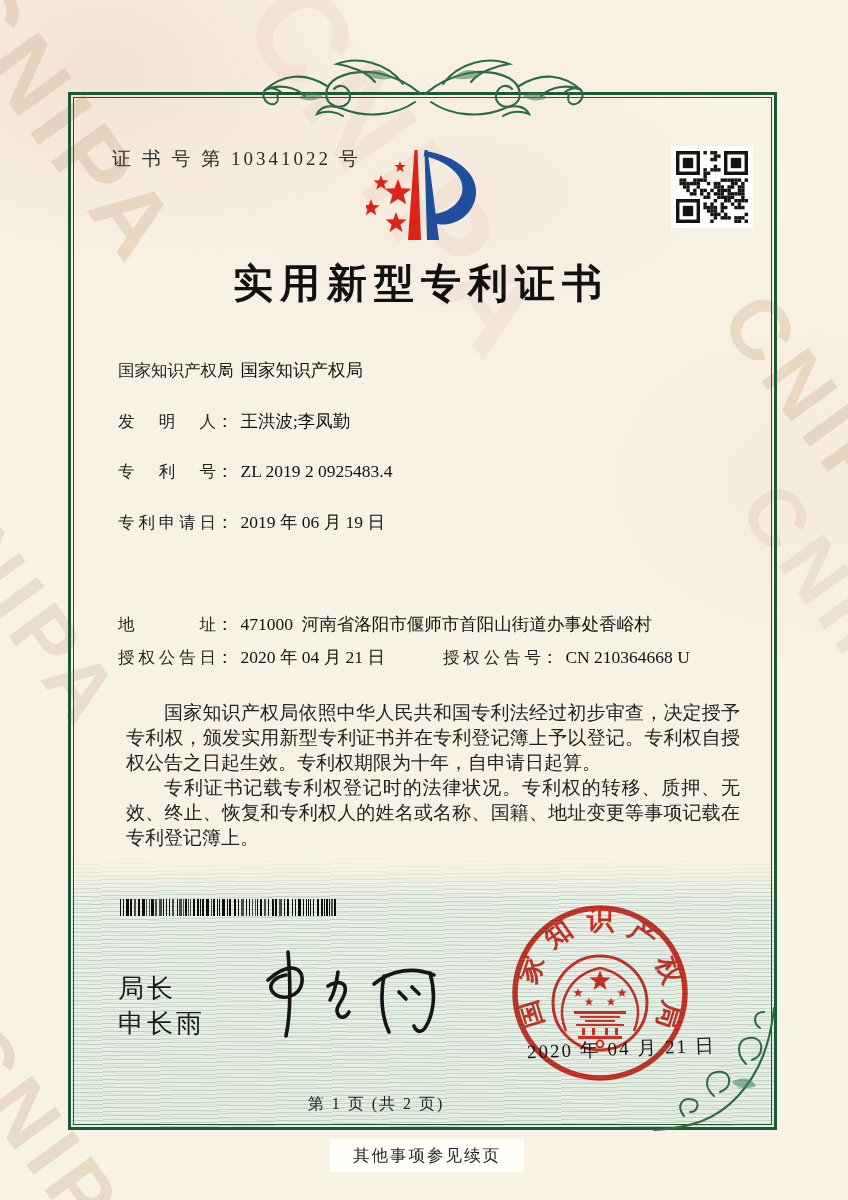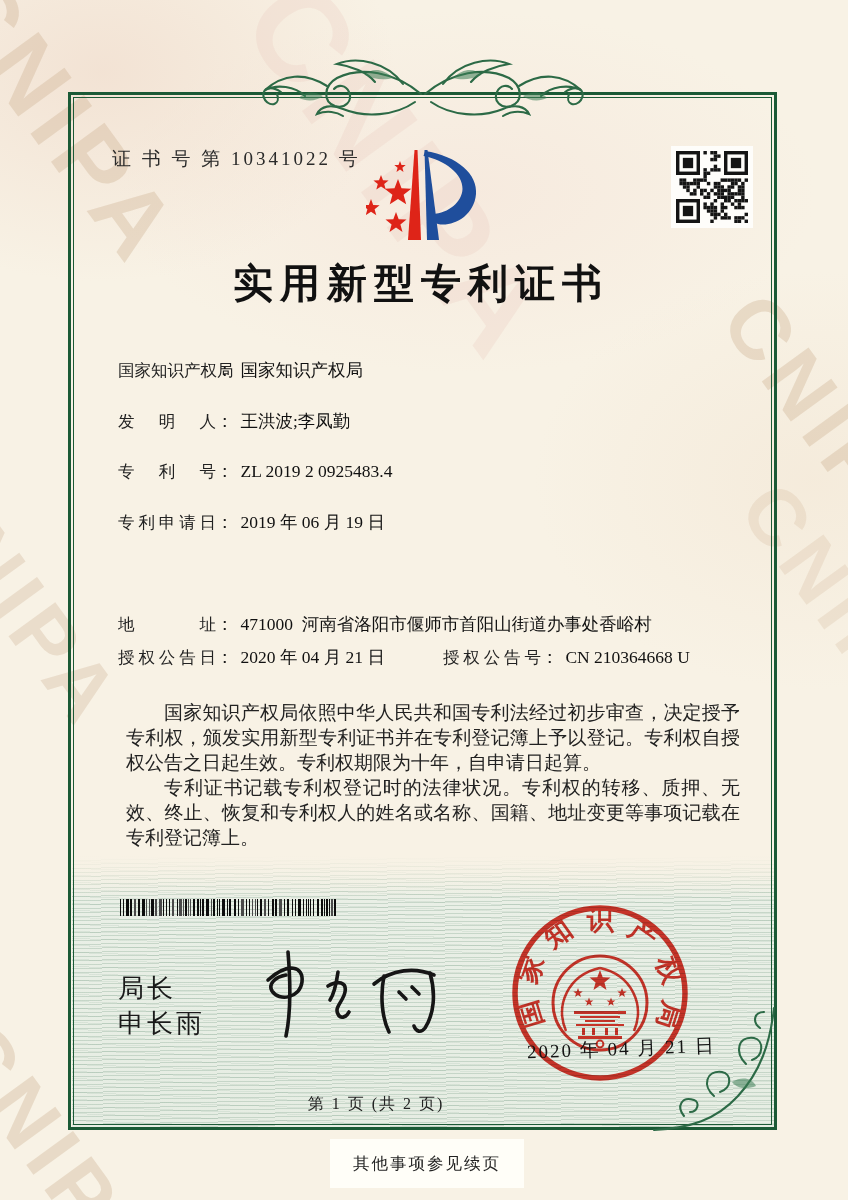"其他事项参见续页" .note { padding: 8px 8px -> 0 8px }
